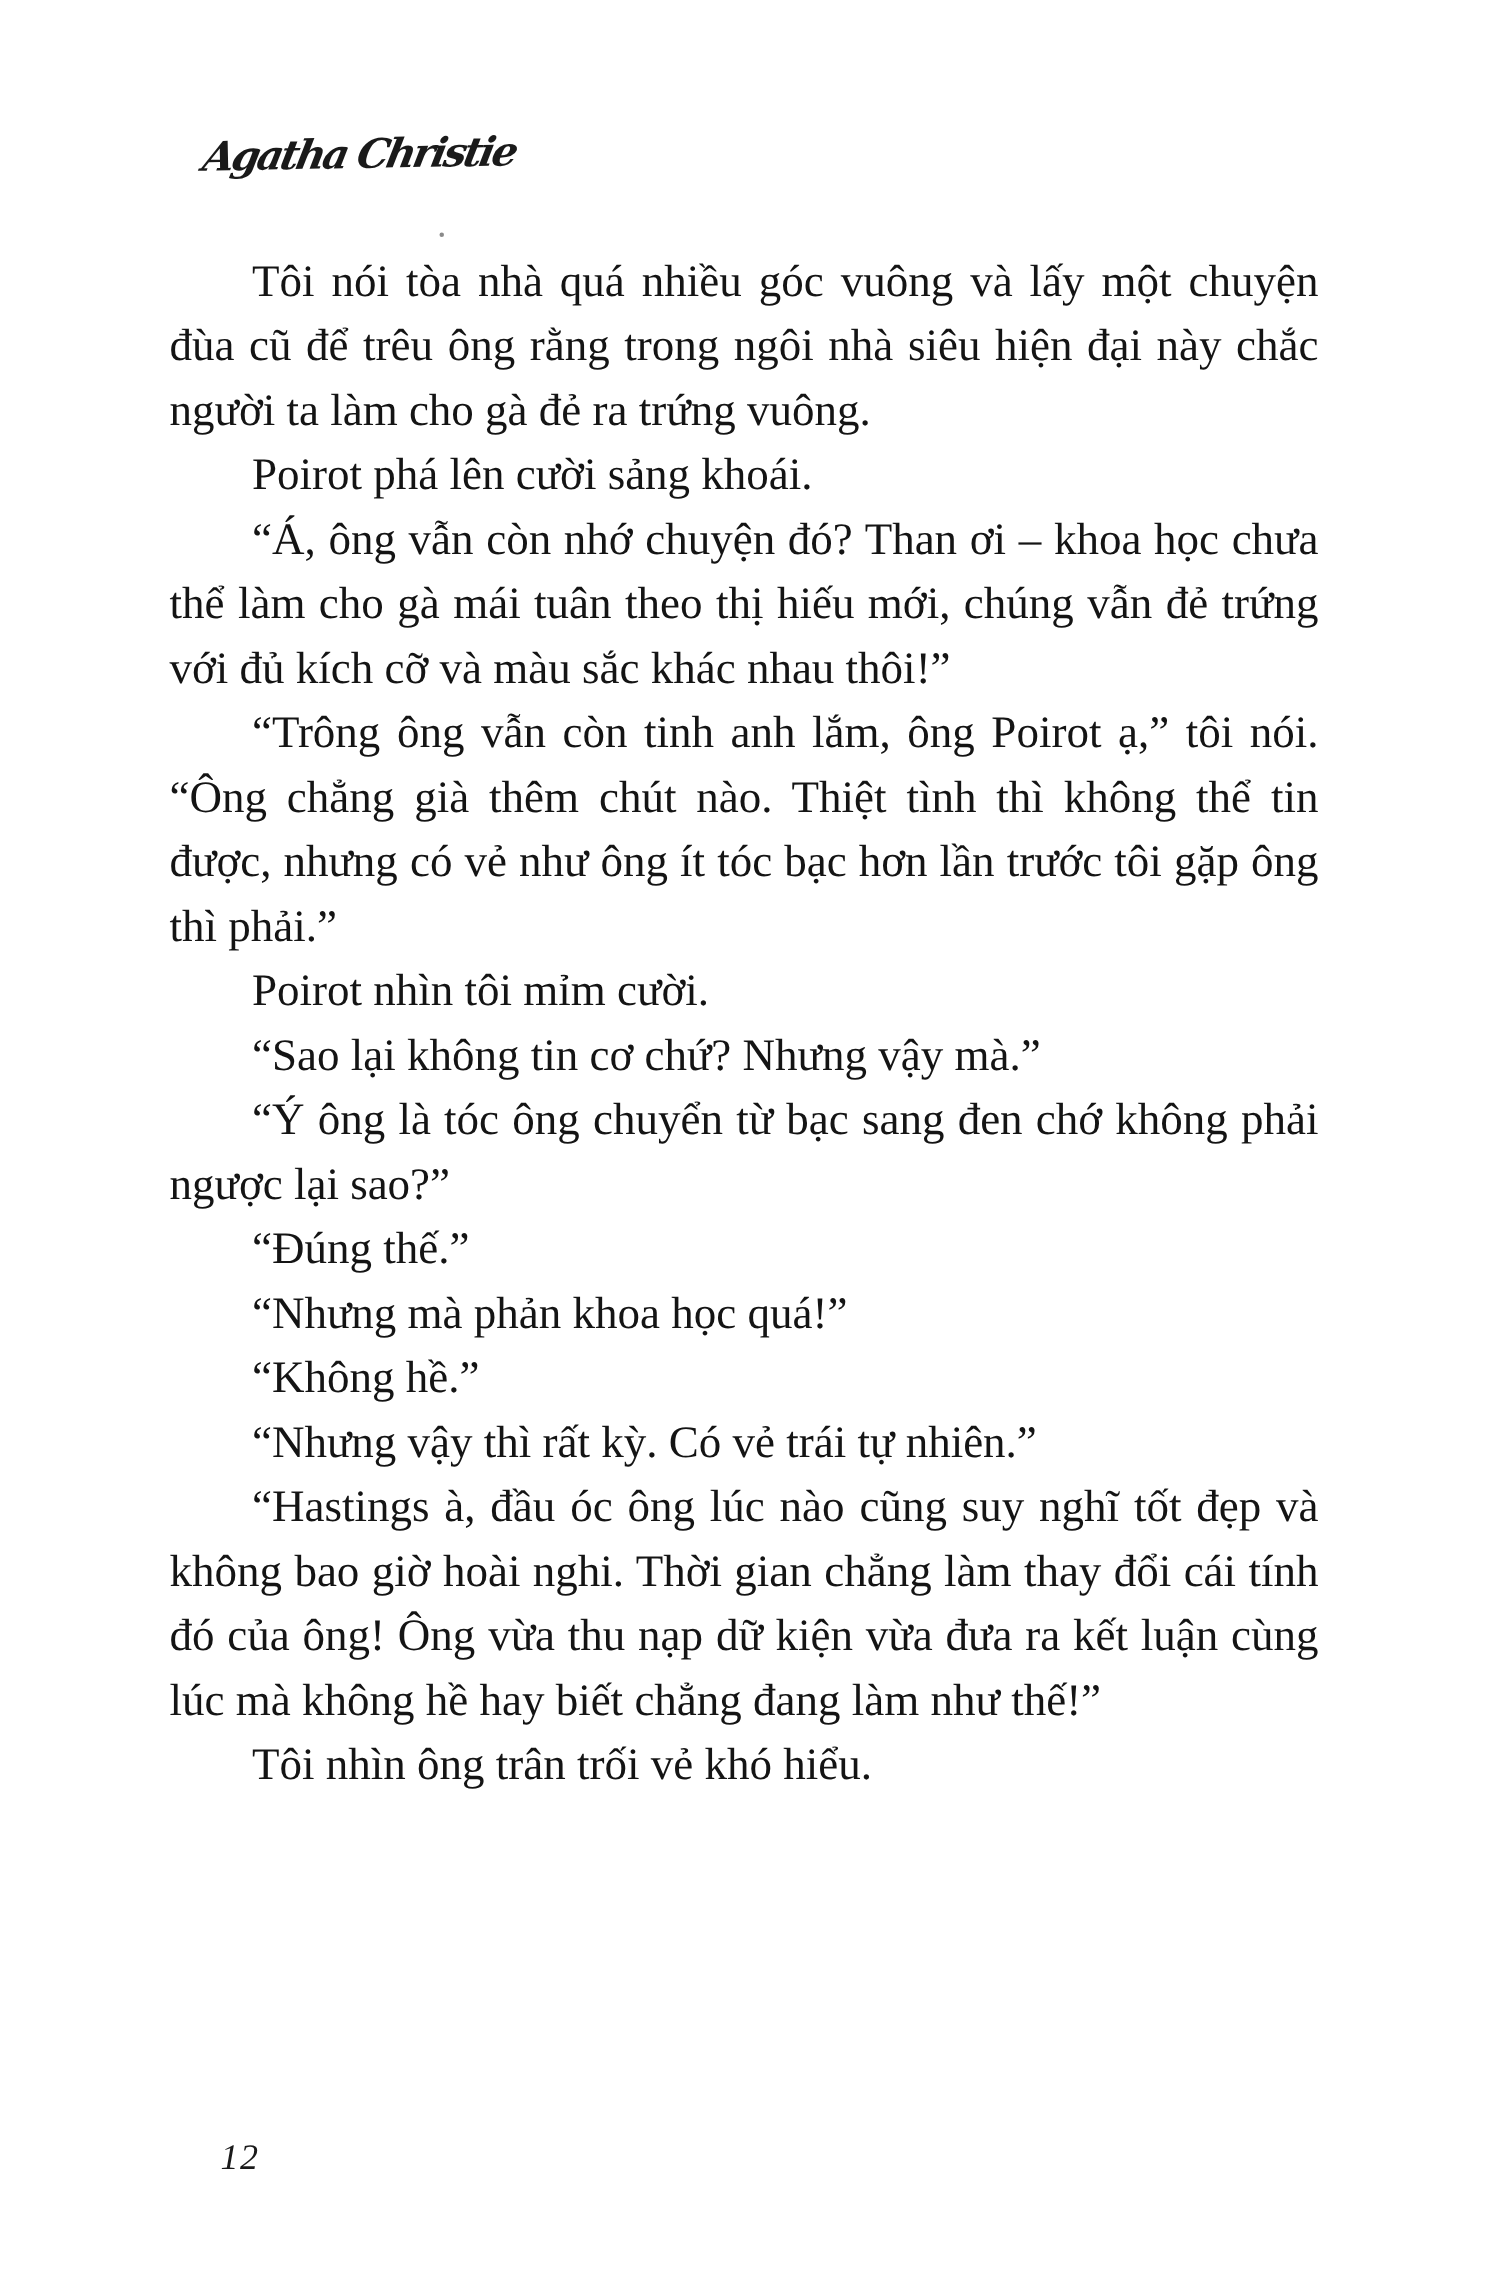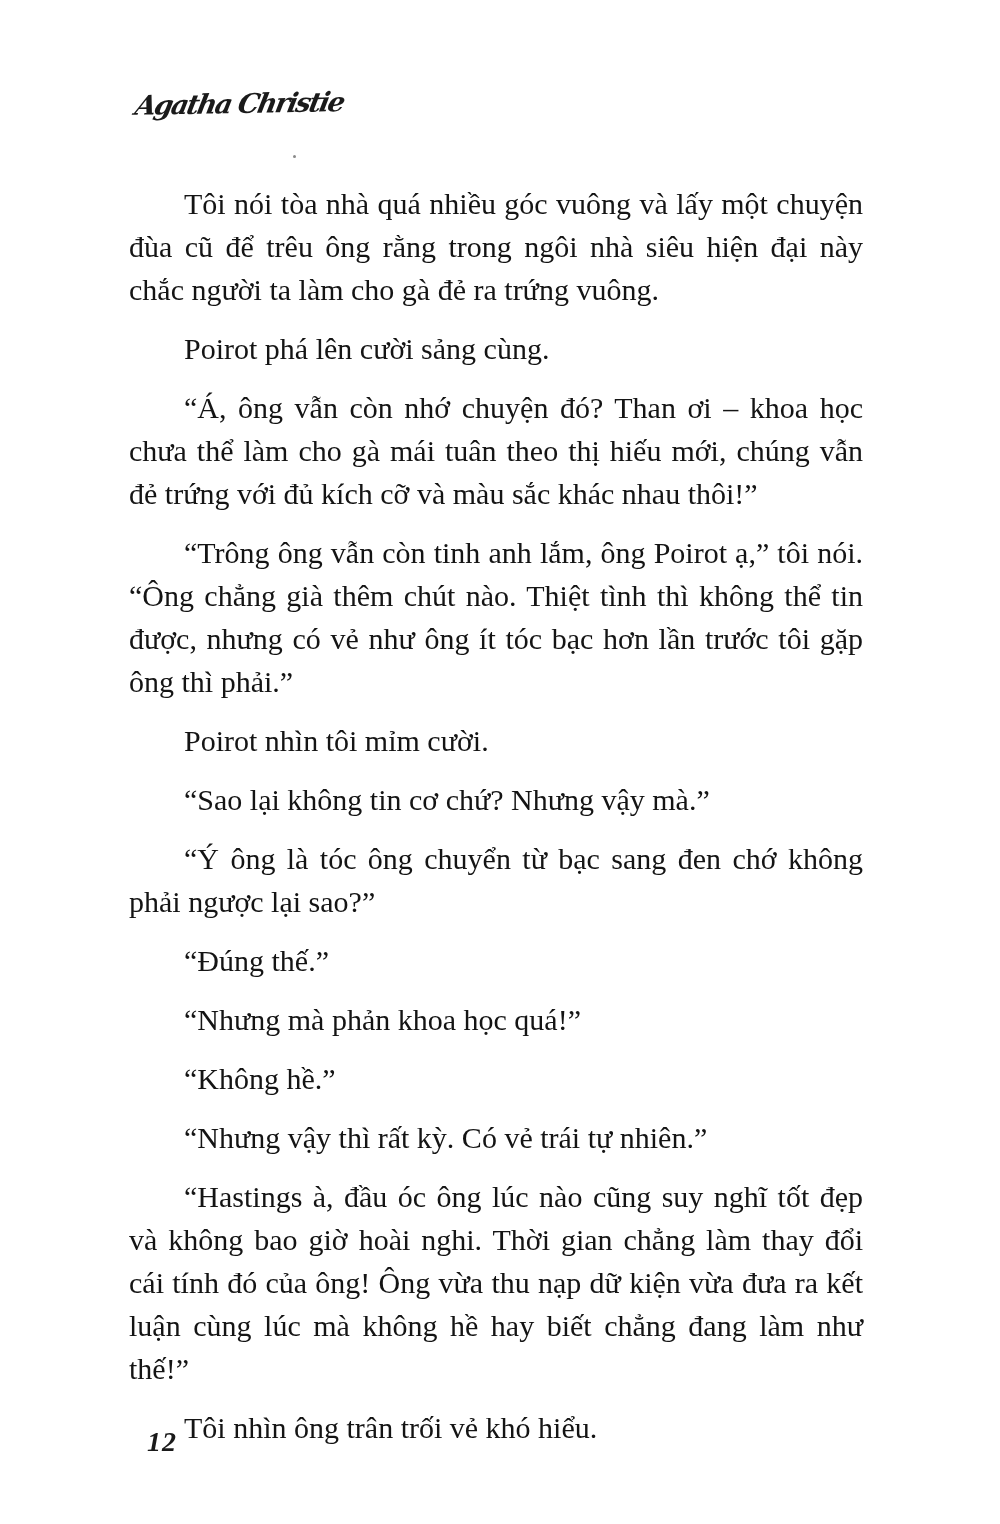"Tôi nói tòa nhà quá" .body-text p { margin: 16px -> 0 }
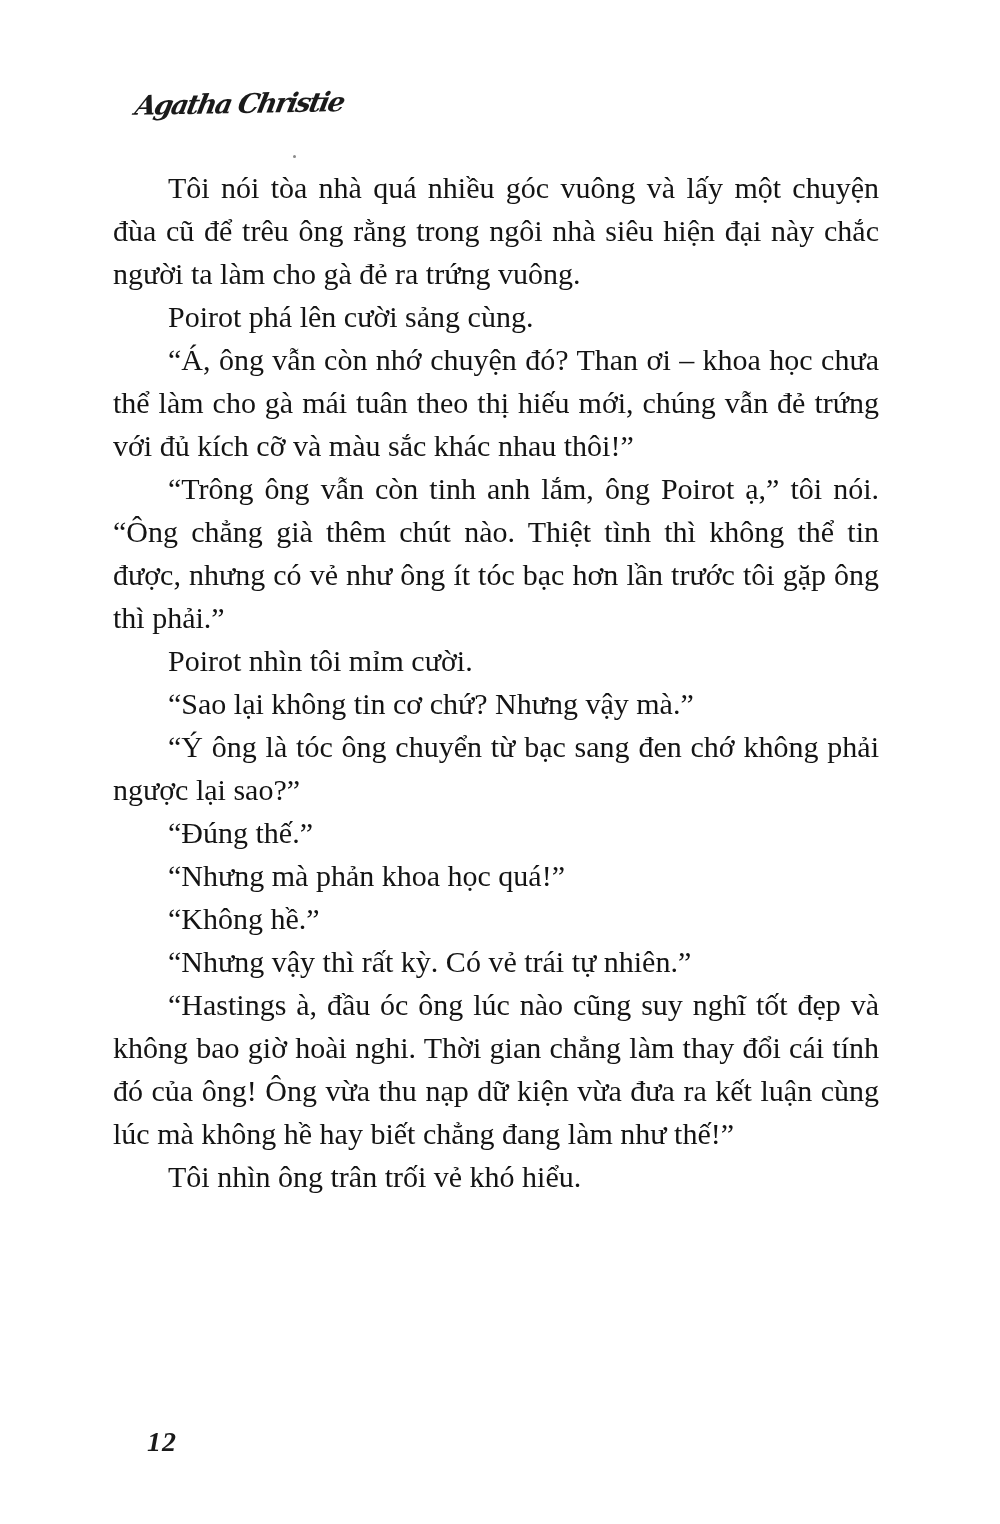"Poirot phá lên cười sảng" p { text: cùng -> khoái }
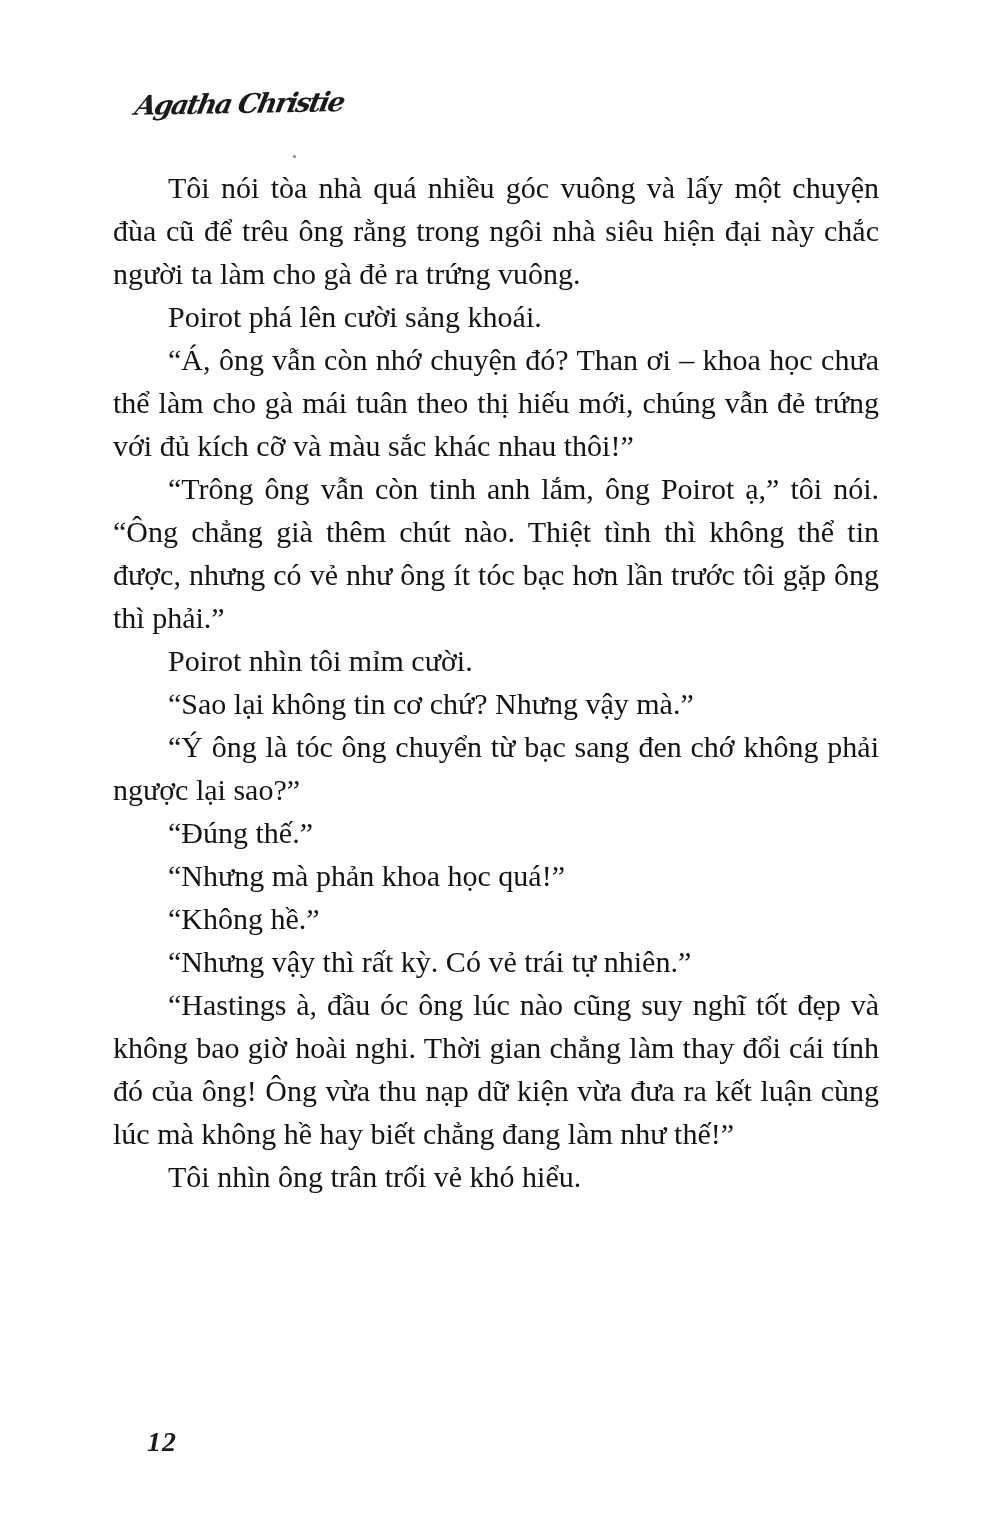"12" .page-number { font-size: 28px -> 24px; font-weight: bold -> normal }
